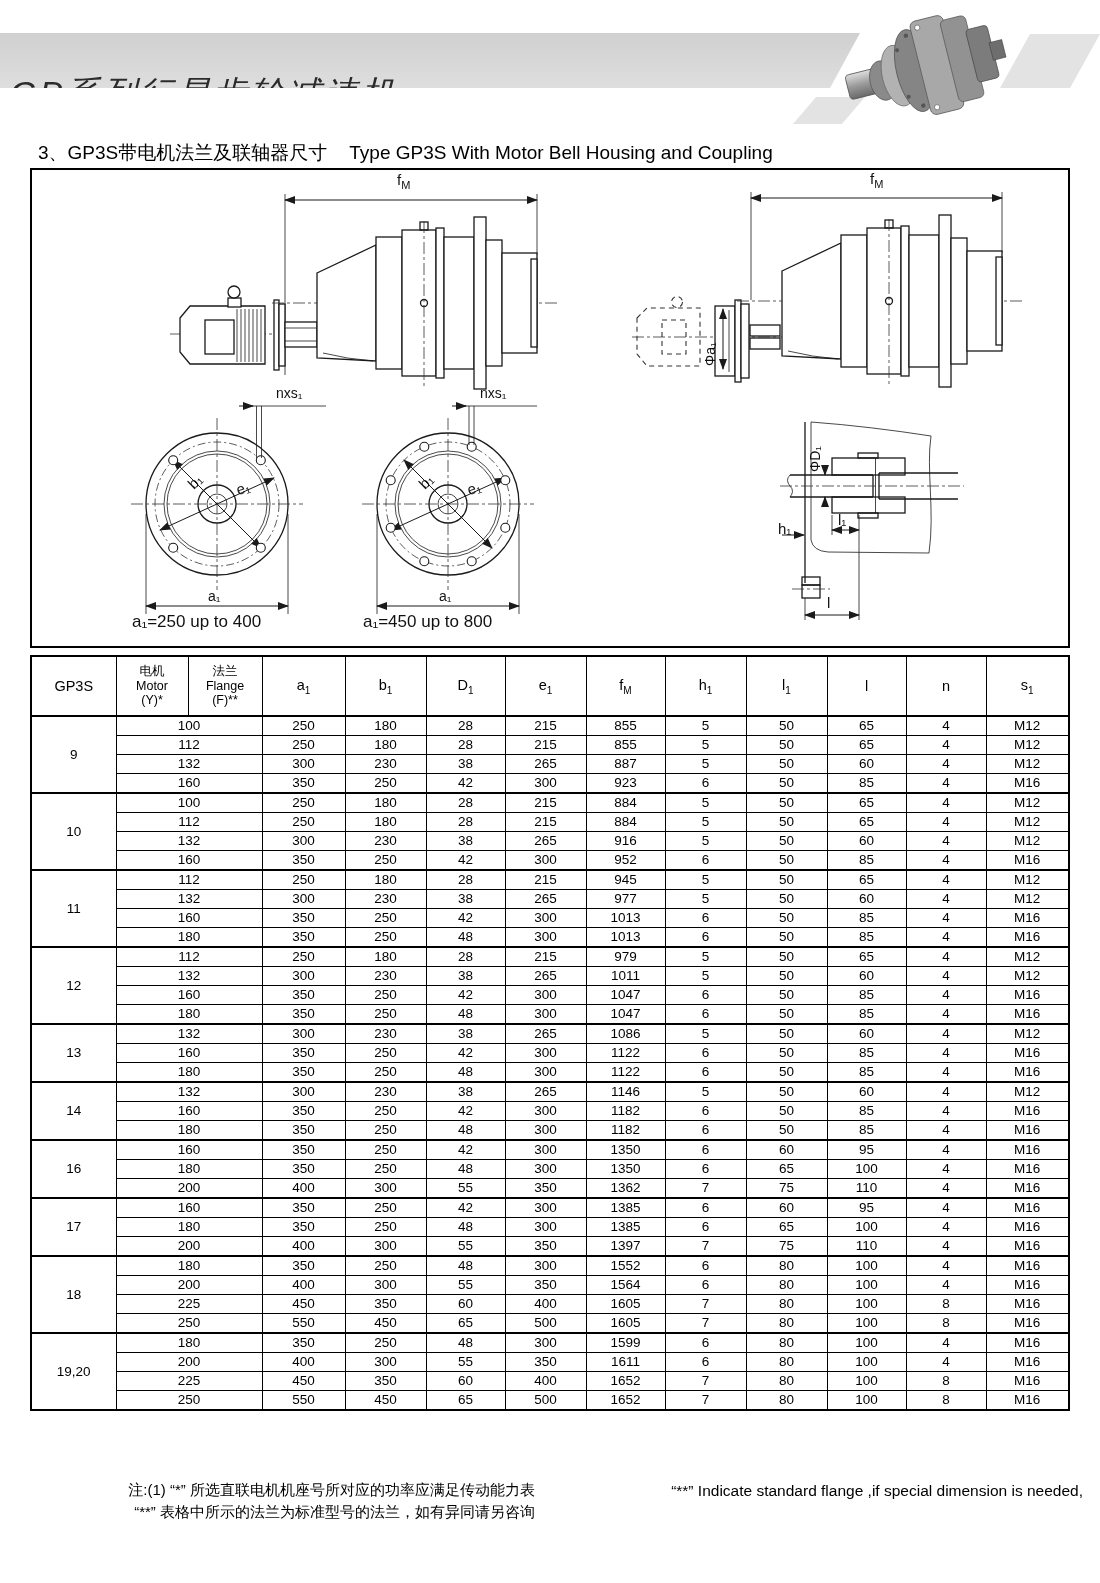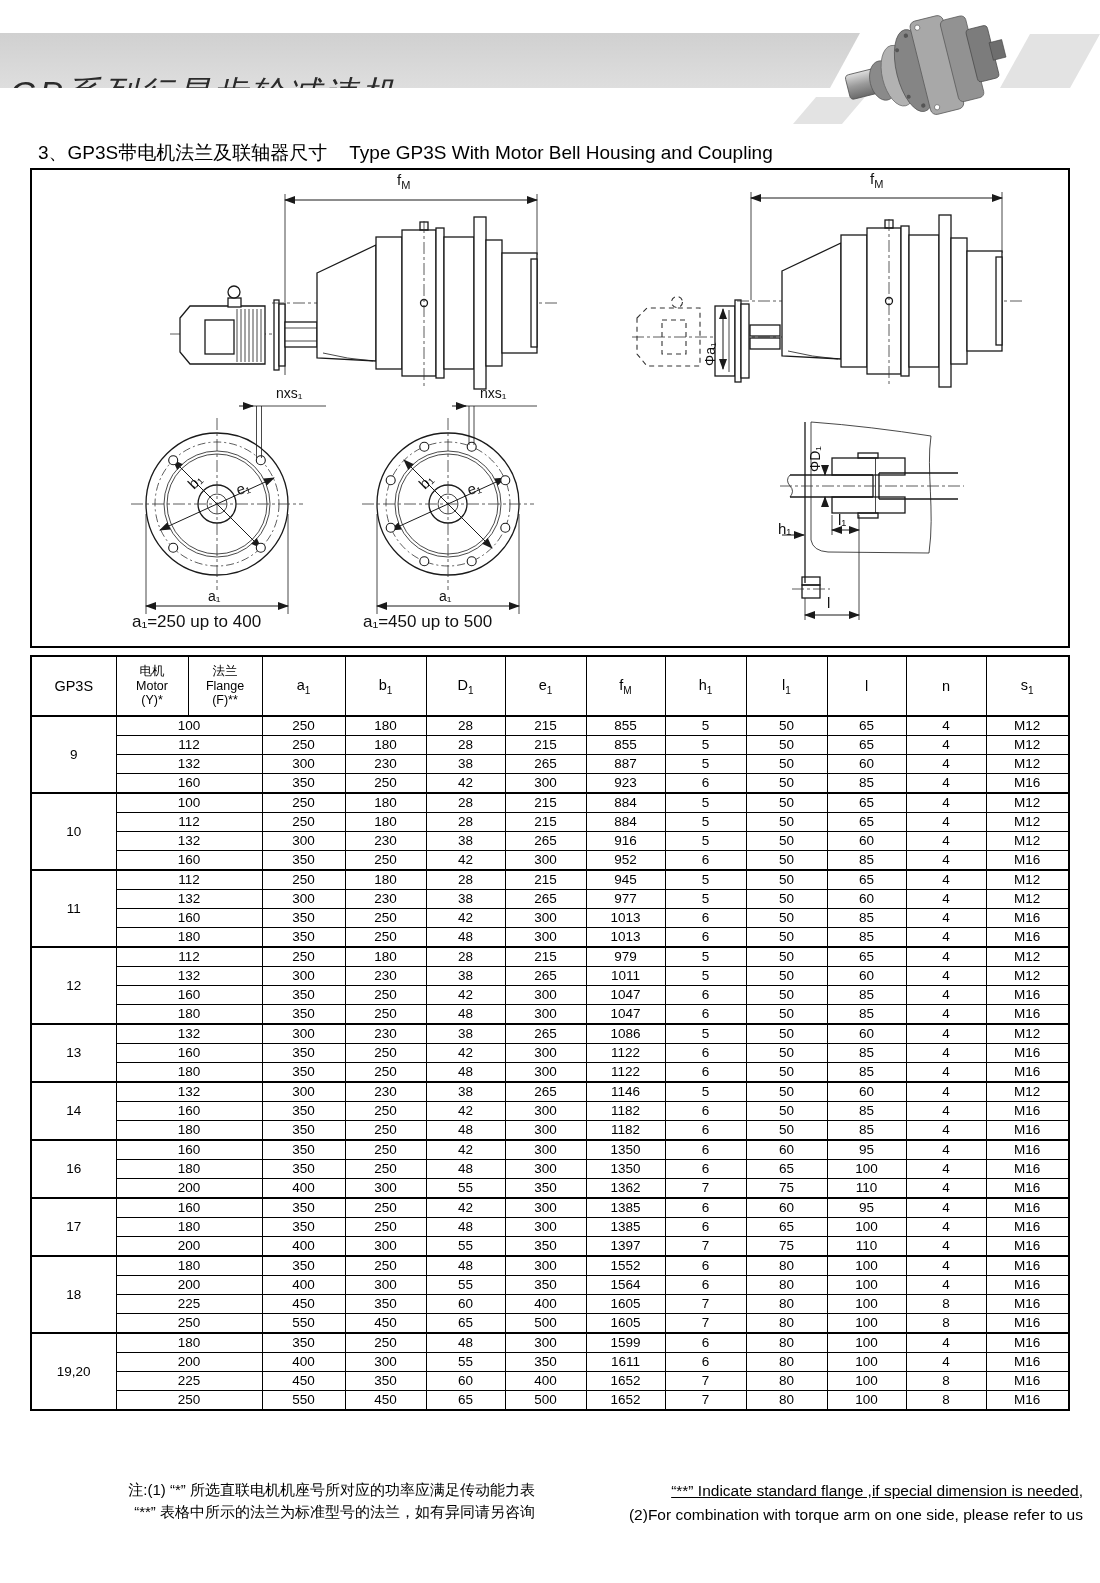"a₁=450 up to 500" span.dl { text: 500 -> 800 }
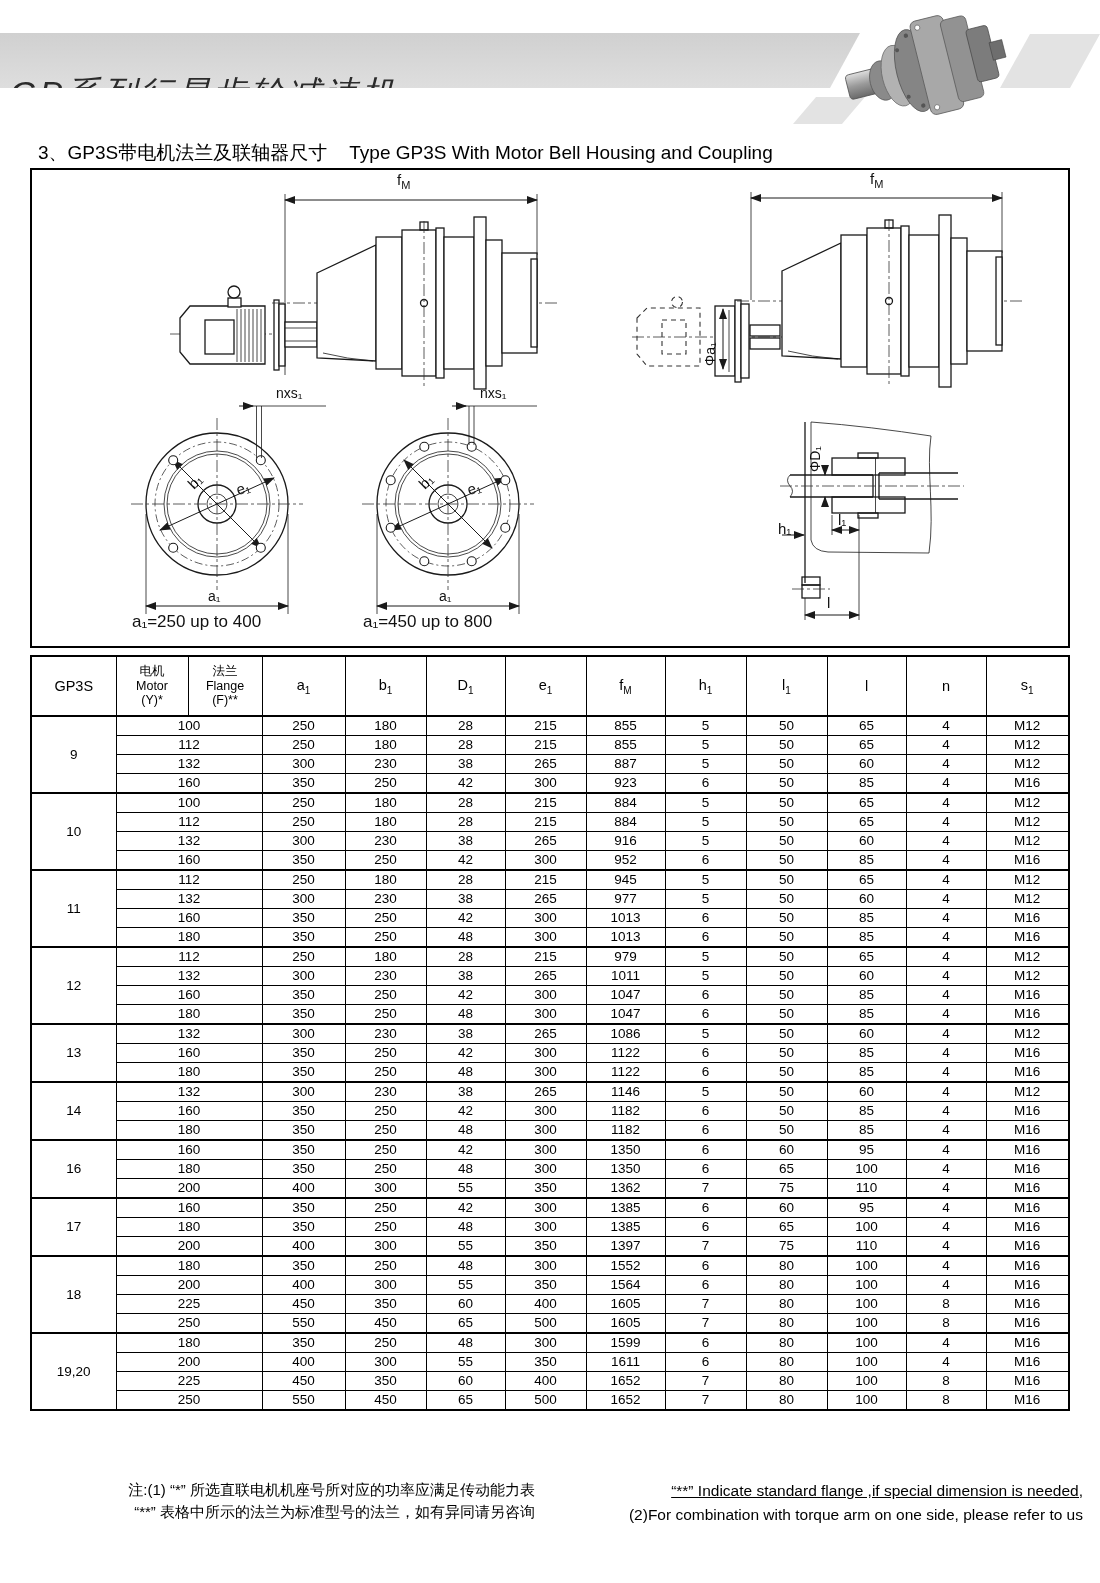"“**” Indicate standard flange ,if" .en2 { text-decoration: underline -> none }
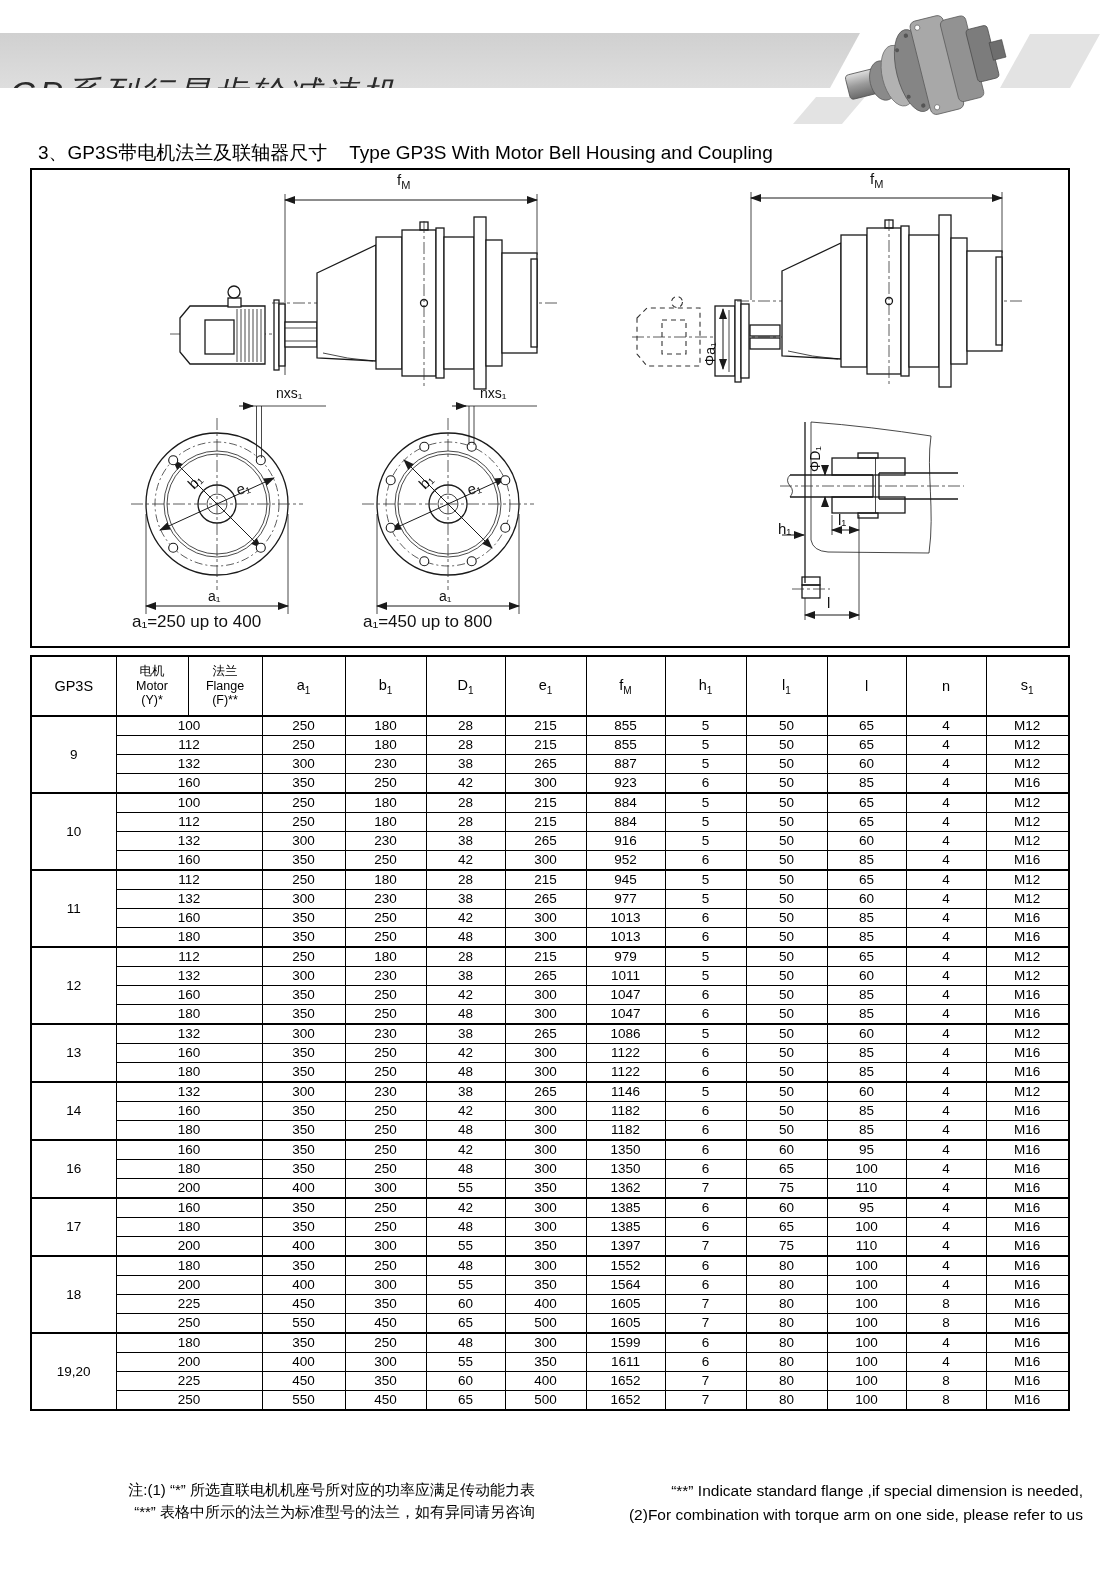"(2)For combination with torque arm" div.nl { html: <div>(2)For combination with torque arm on one side, please refer to us</div> -> none }
